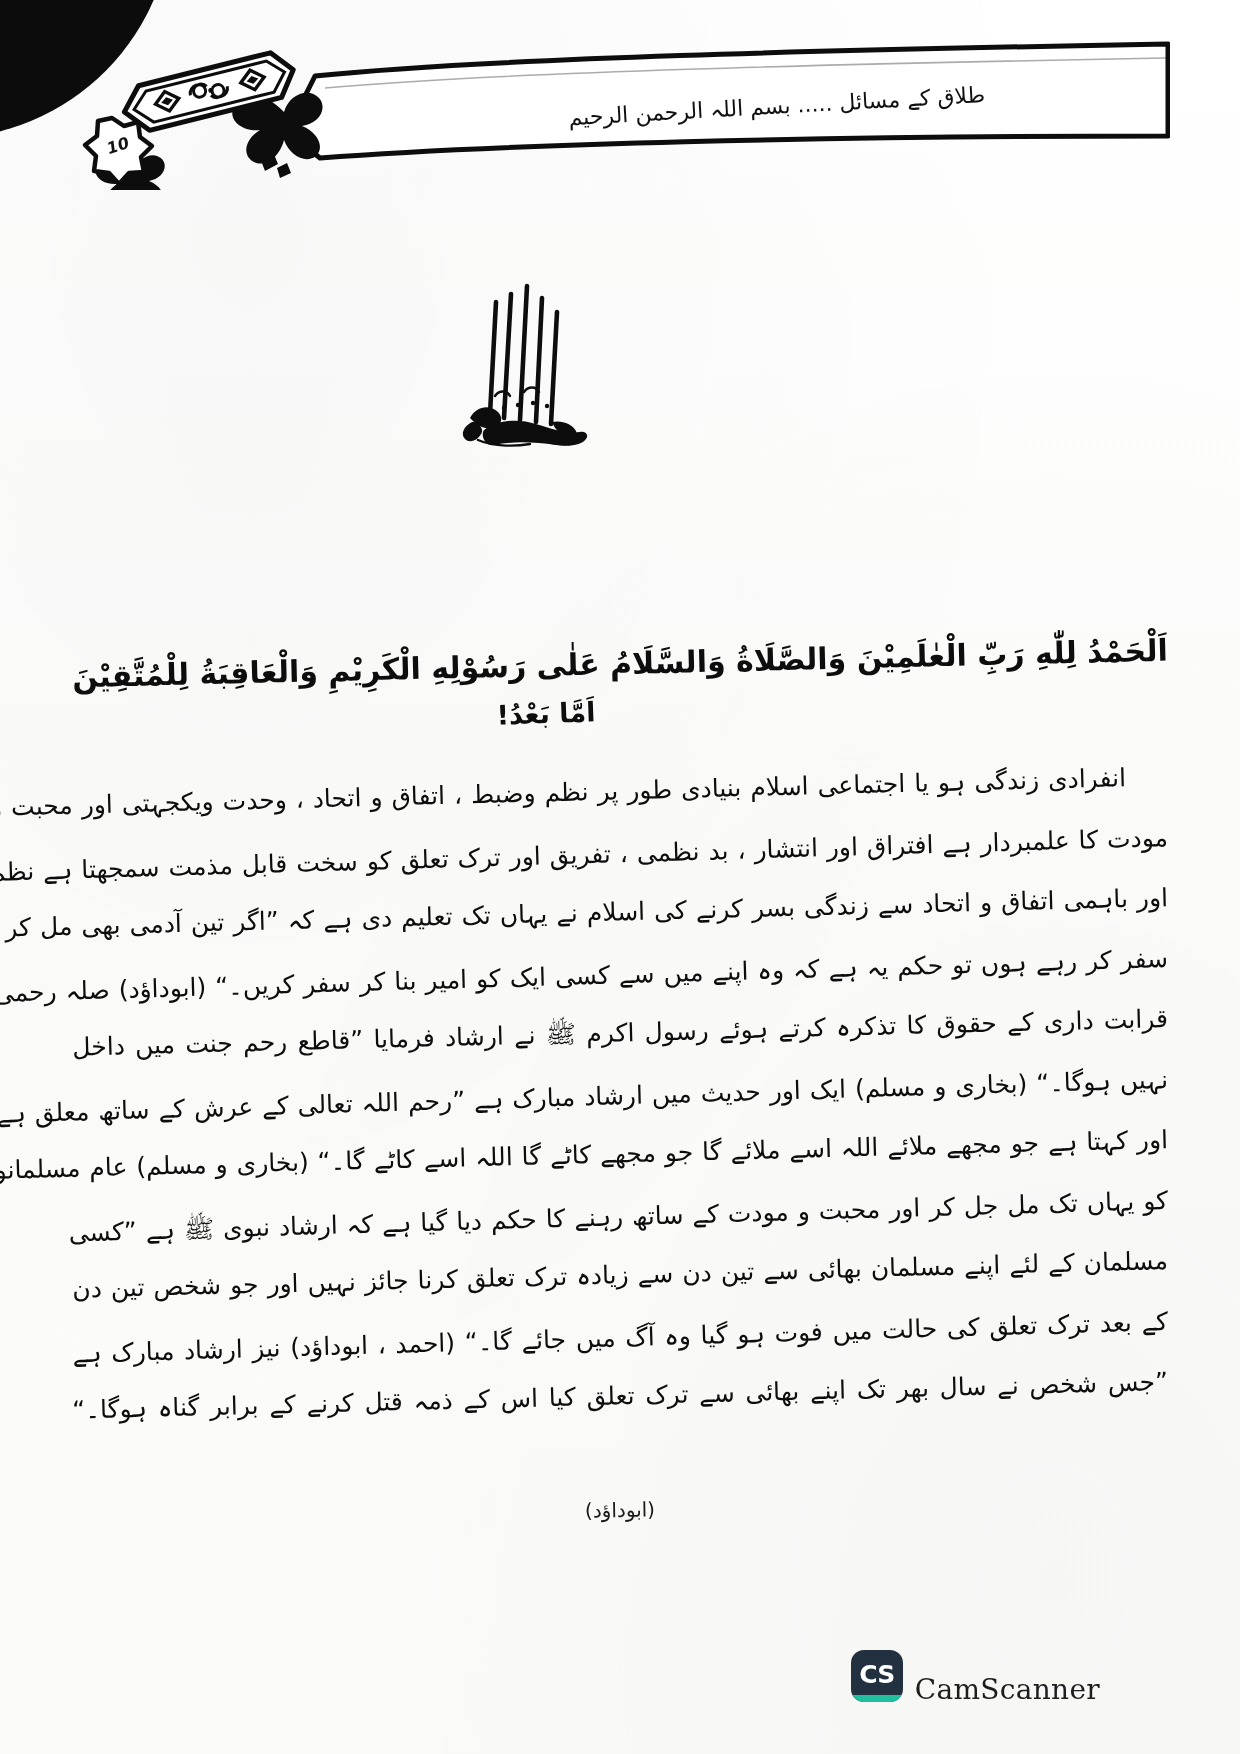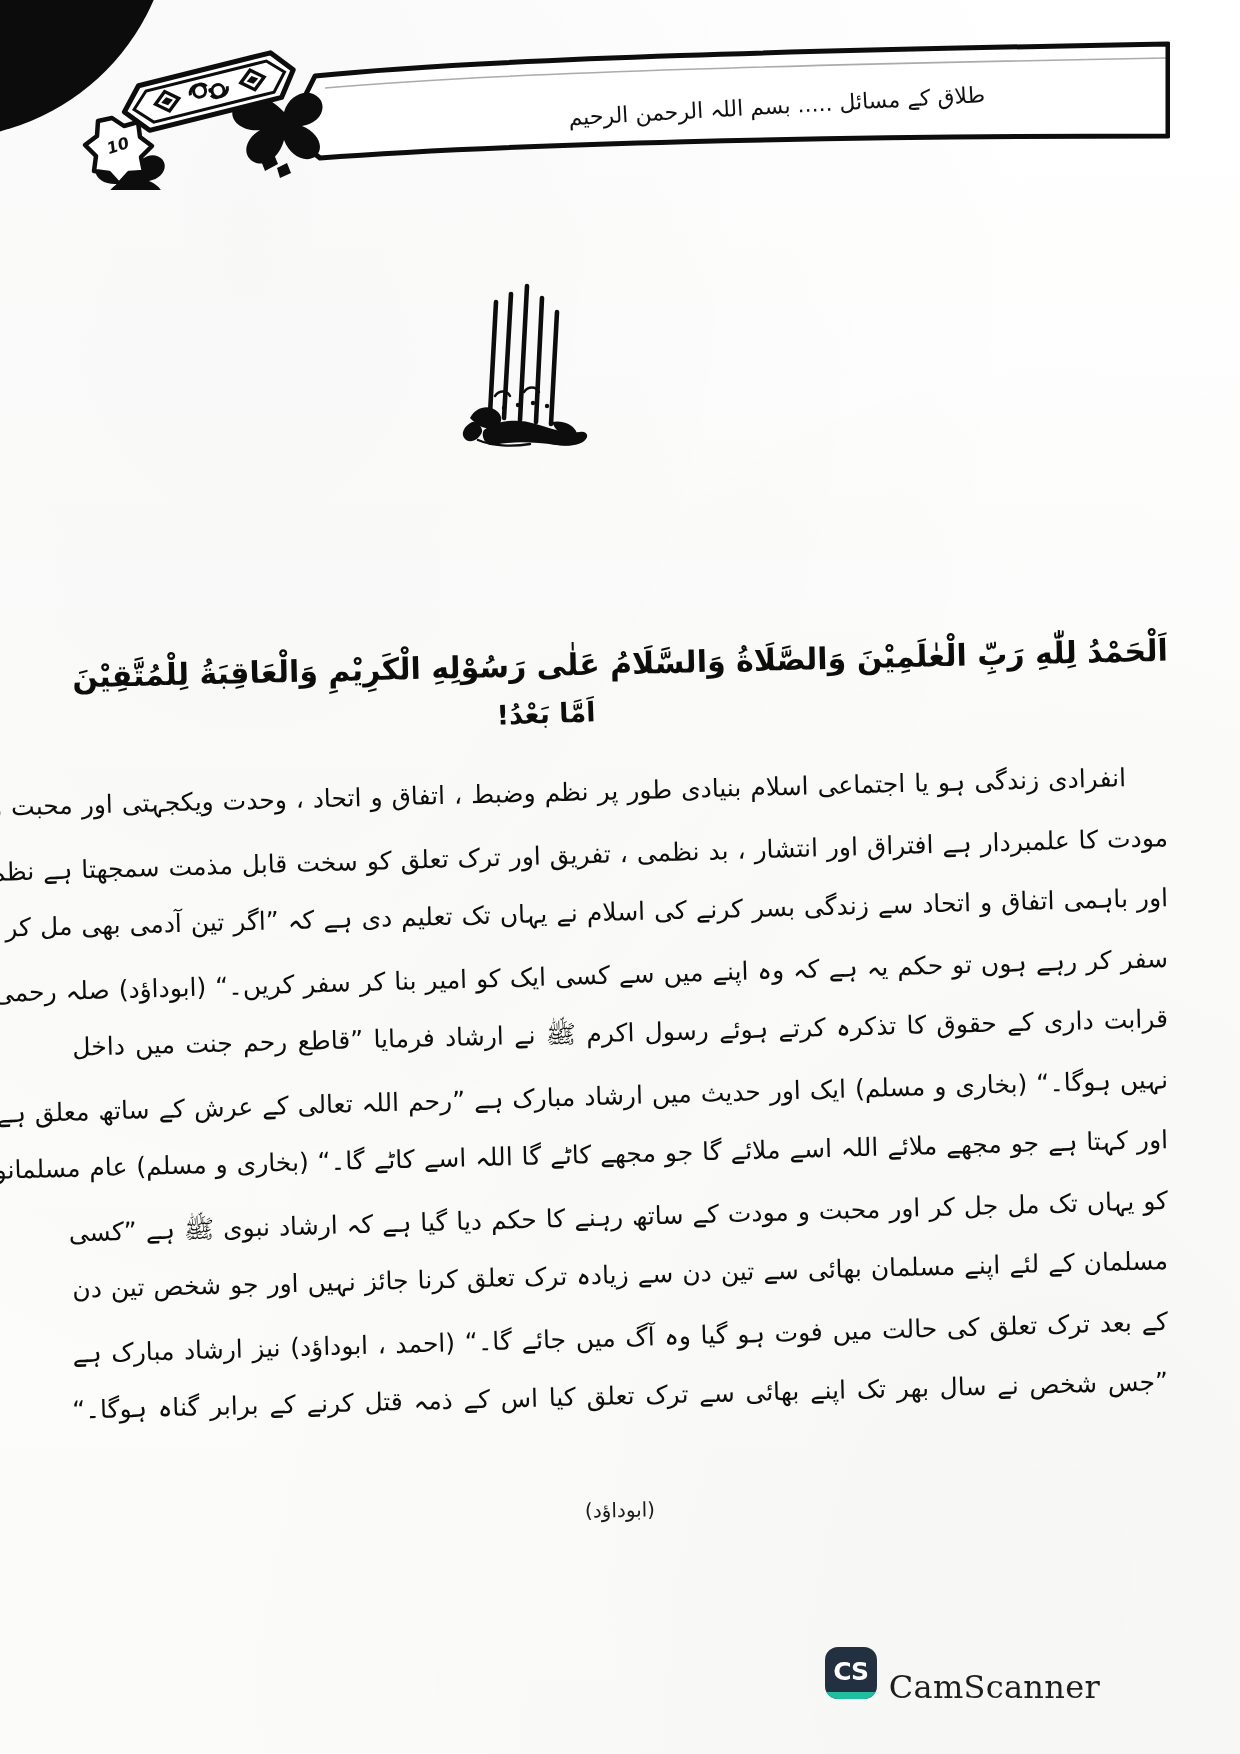"CamScanner" #cs-wordmark { font-size: 32px -> 28px }
